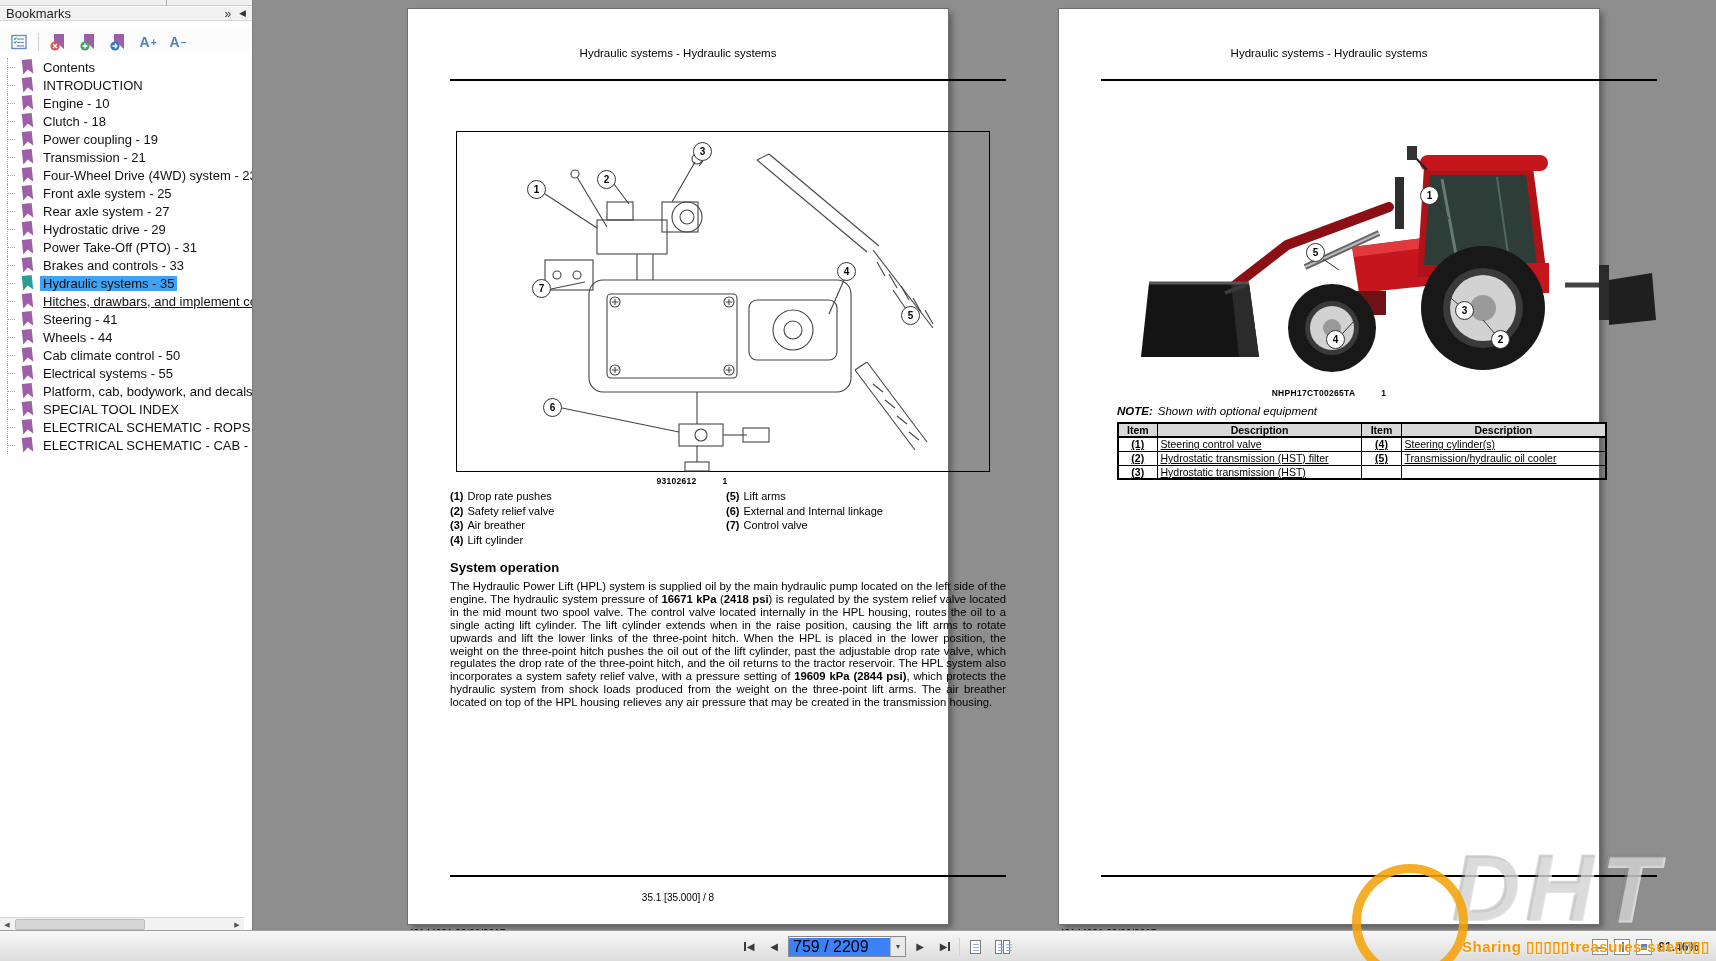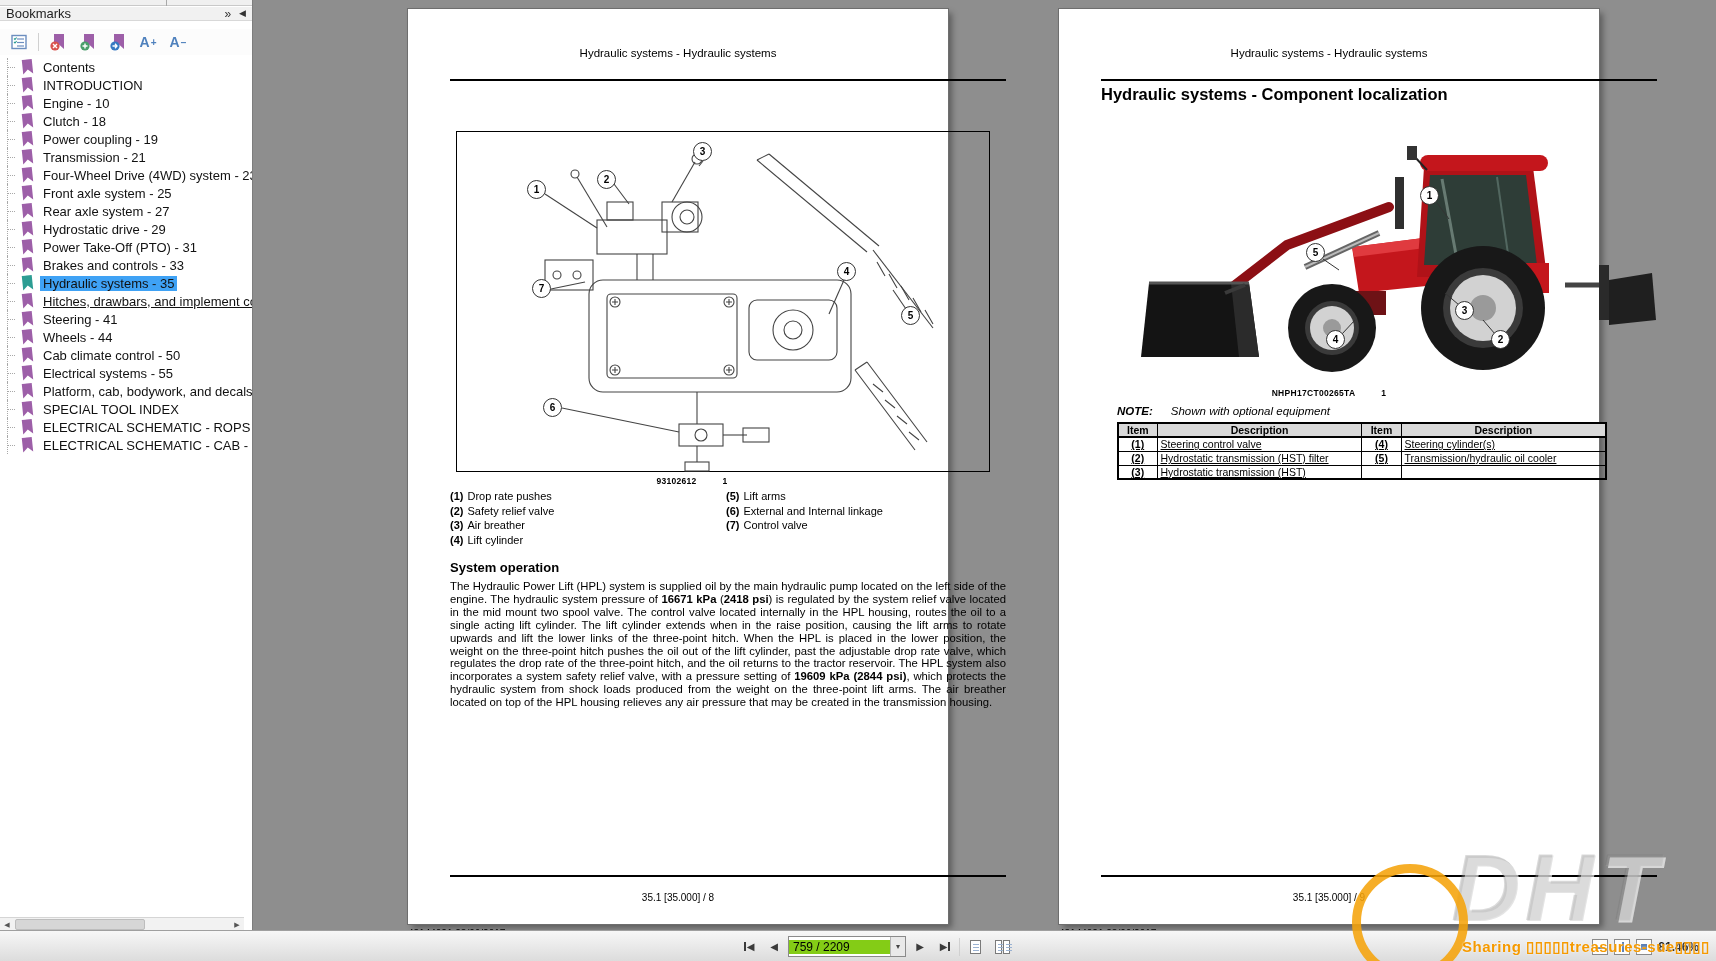"Hydraulic systems - Component" div.page-title { html: <div>Hydraulic systems - Component localization</div> -> none }
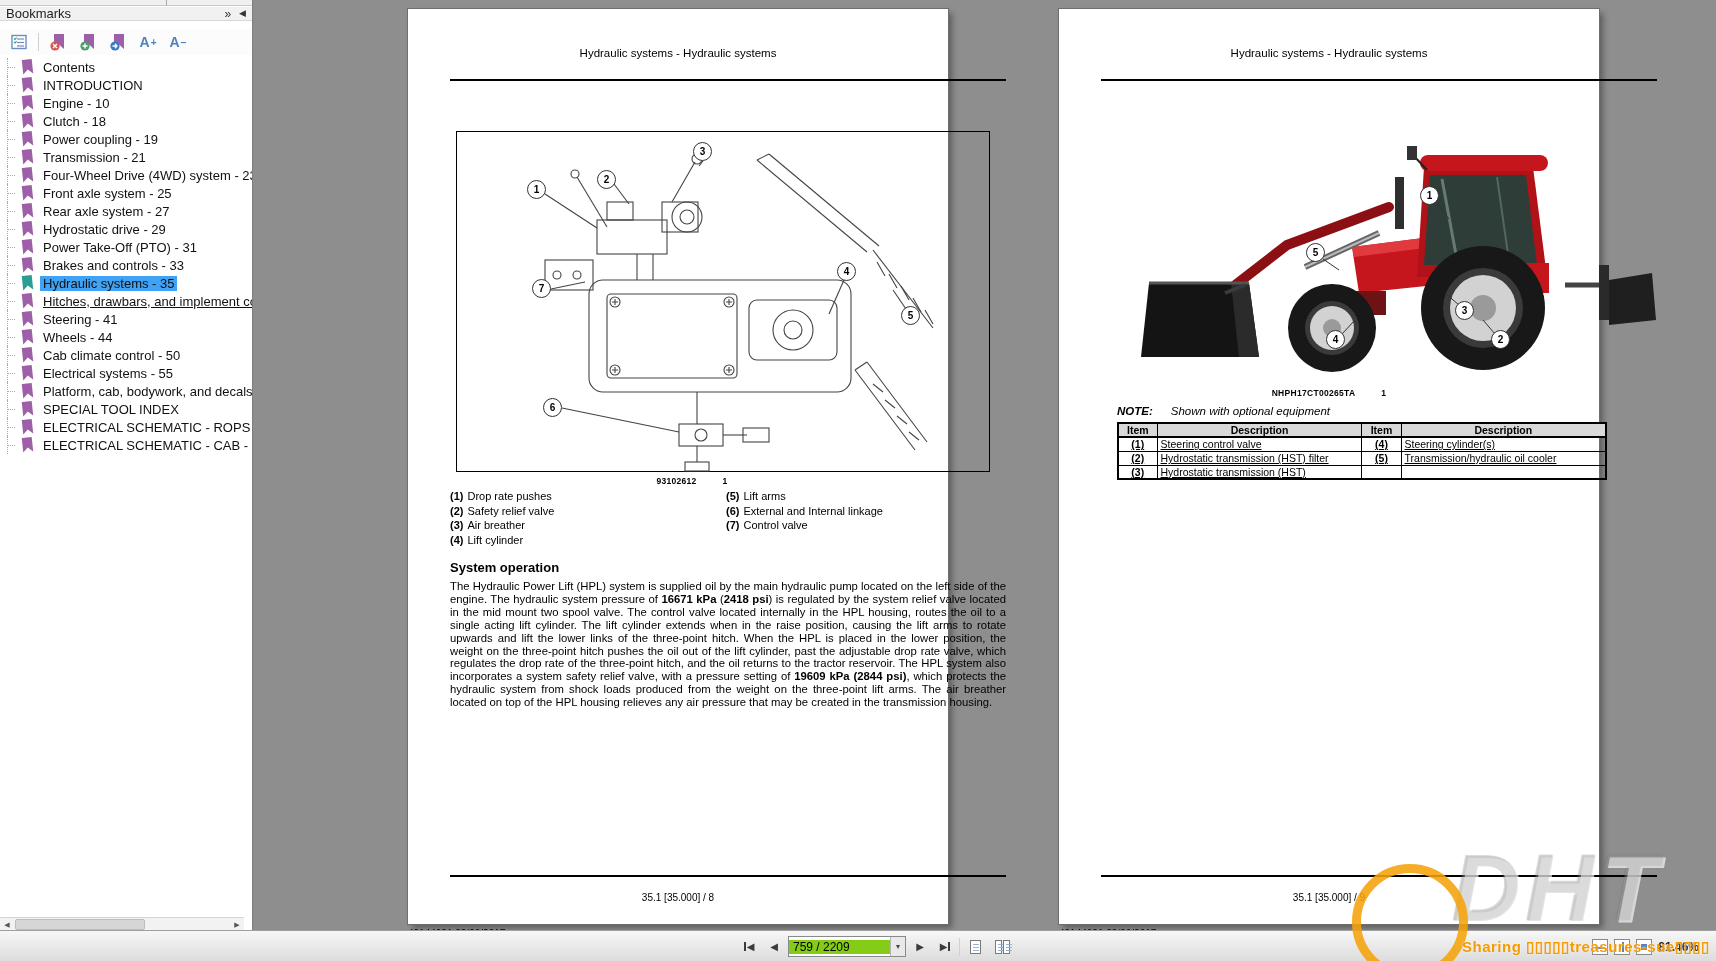"NOTE:" .note-line b { margin-right: 18px -> 5px }
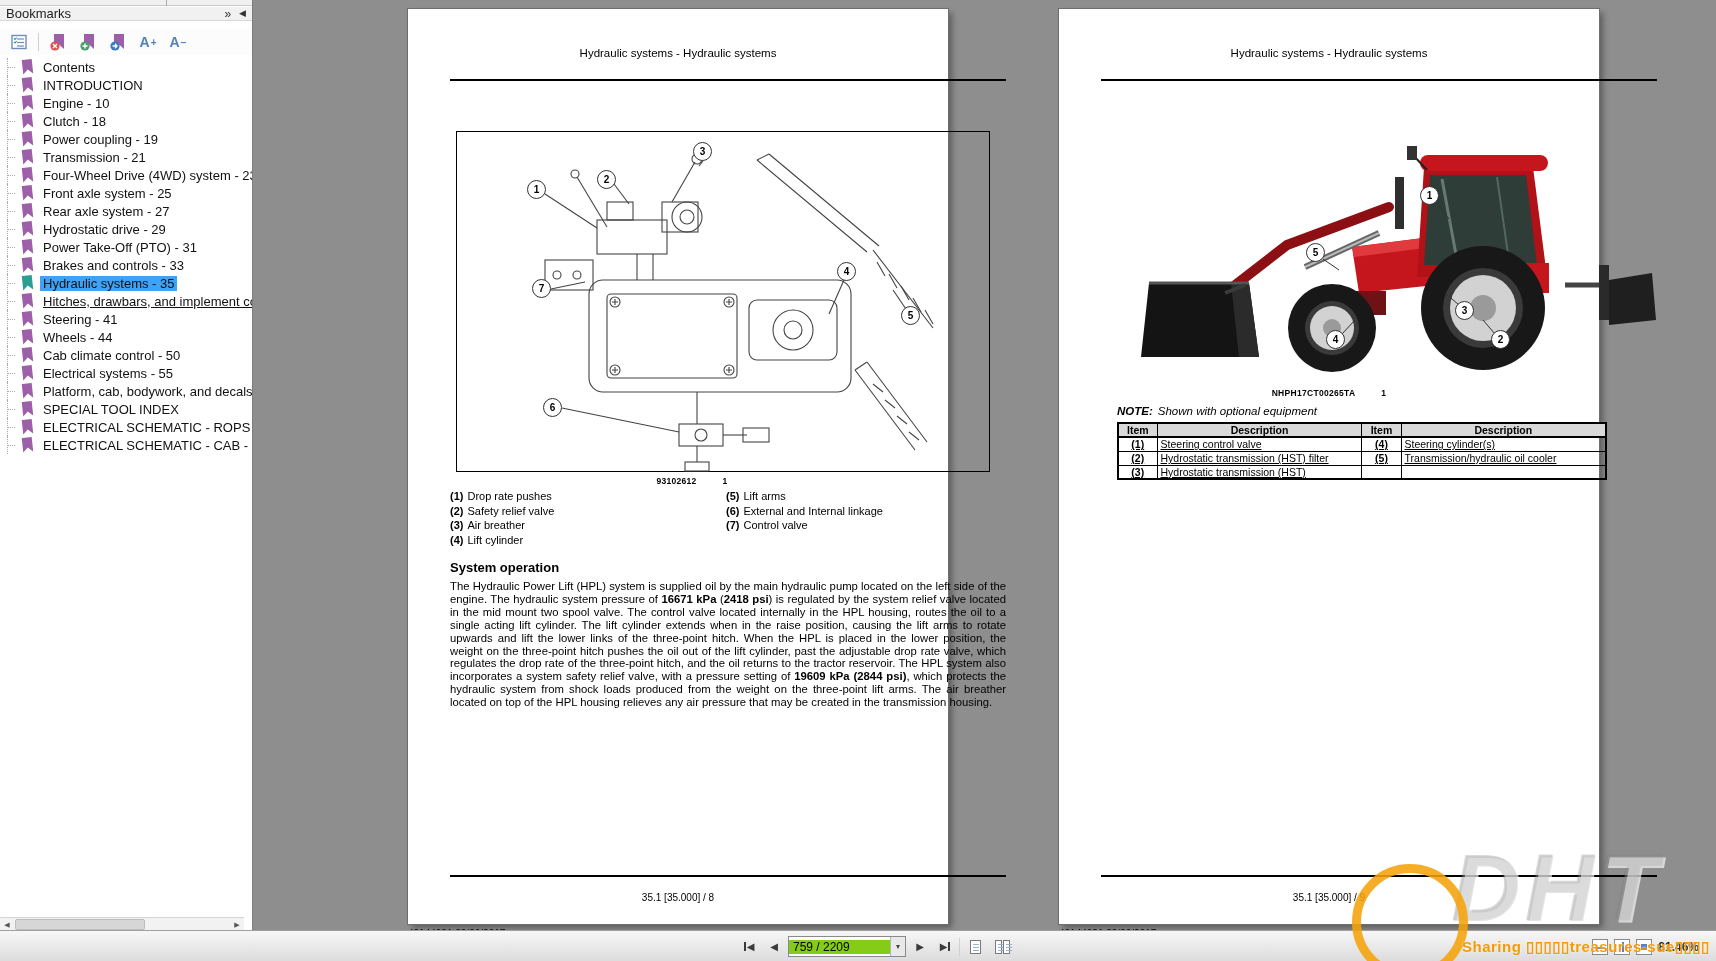"35.1 [35.000] / 9" div.footer-page { html: <div>35.1 [35.000] / 9</div> -> none }
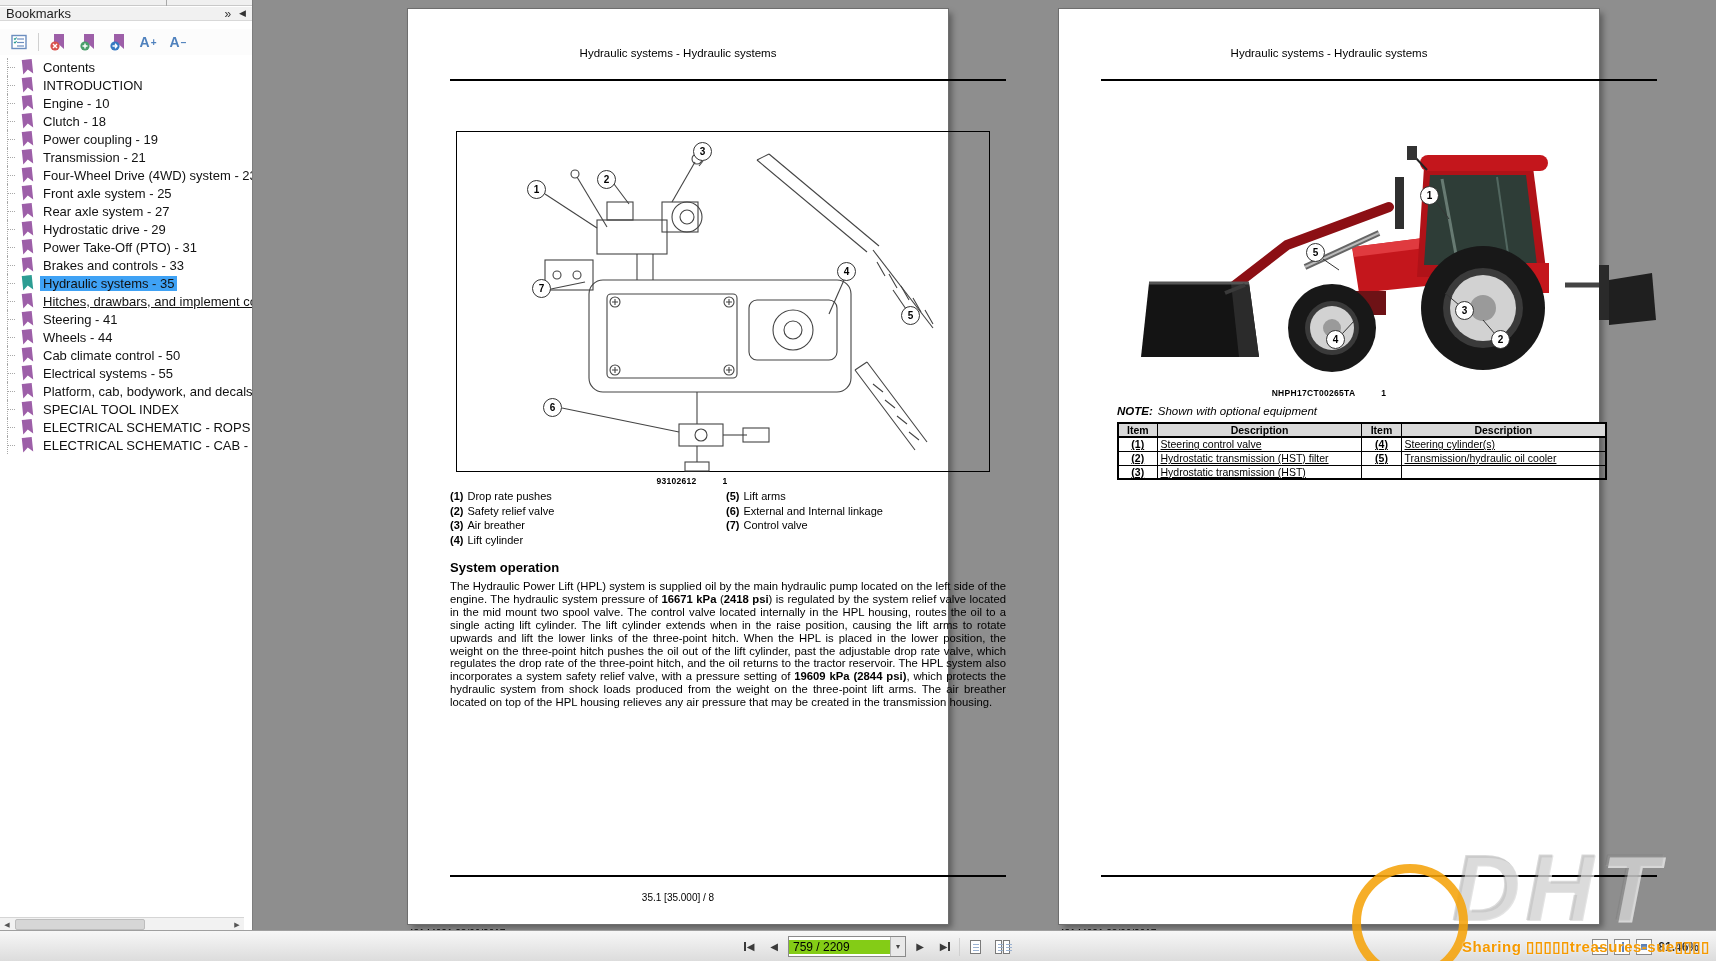"759 / 2209" #page-combo input { background: #84cc16 -> #3b82f6; font-size: 12px -> 16px }
